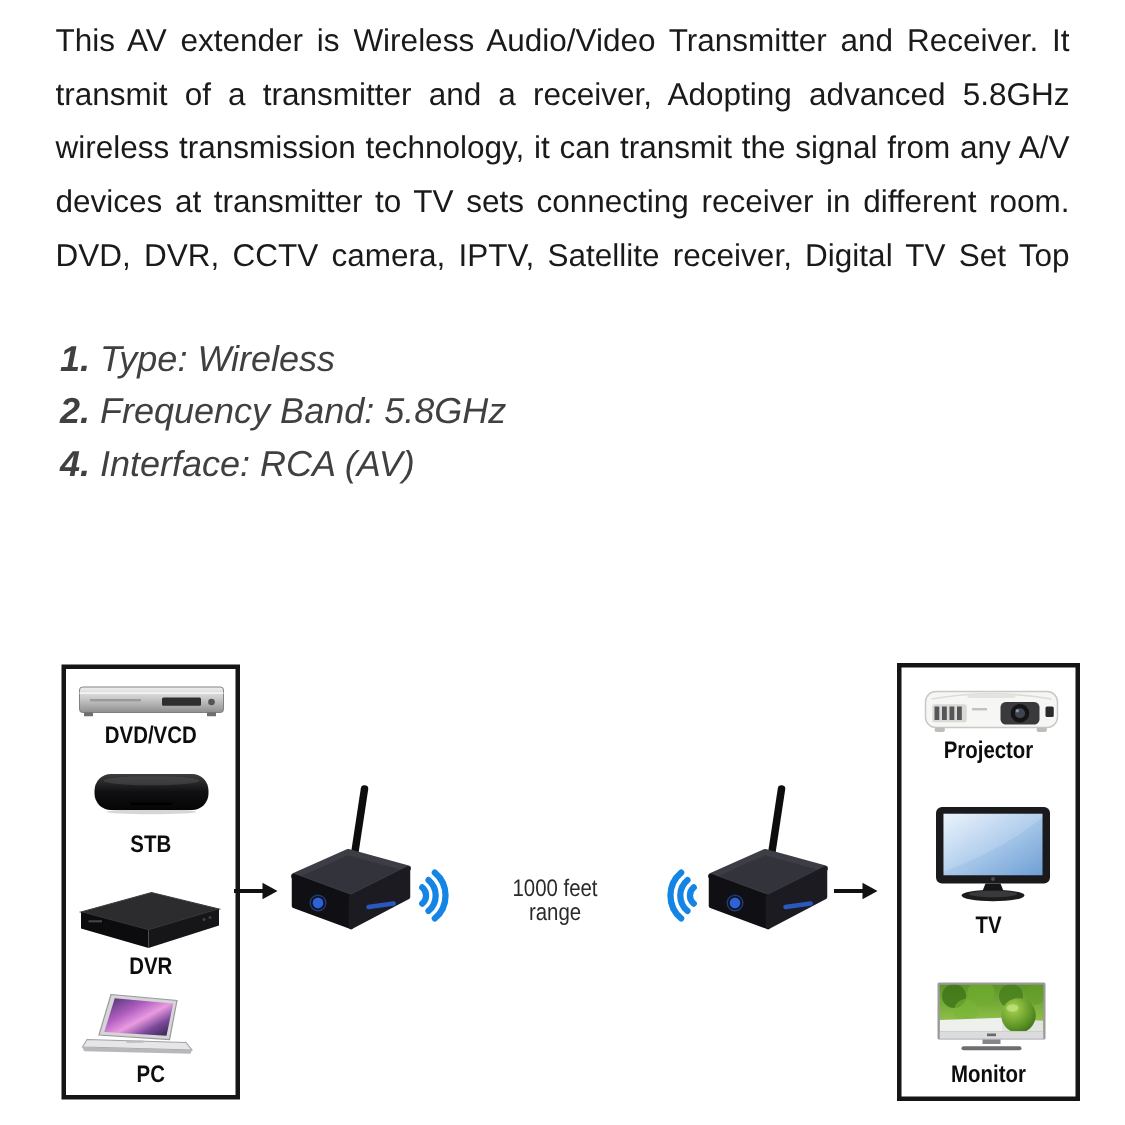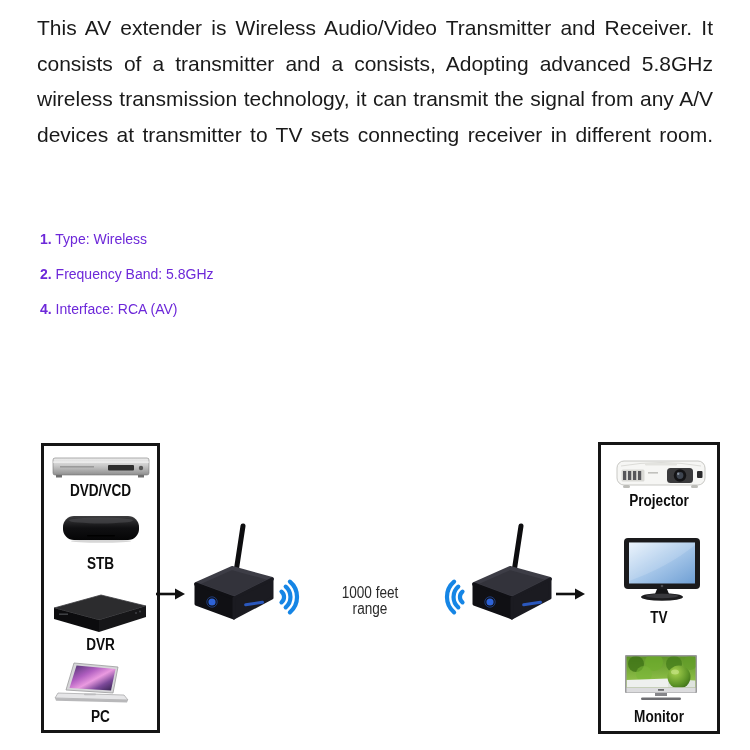"consists of a transmitter and" div.pline { text: consists of a transmitter and a consists -> transmit of a transmitter and a receiver }
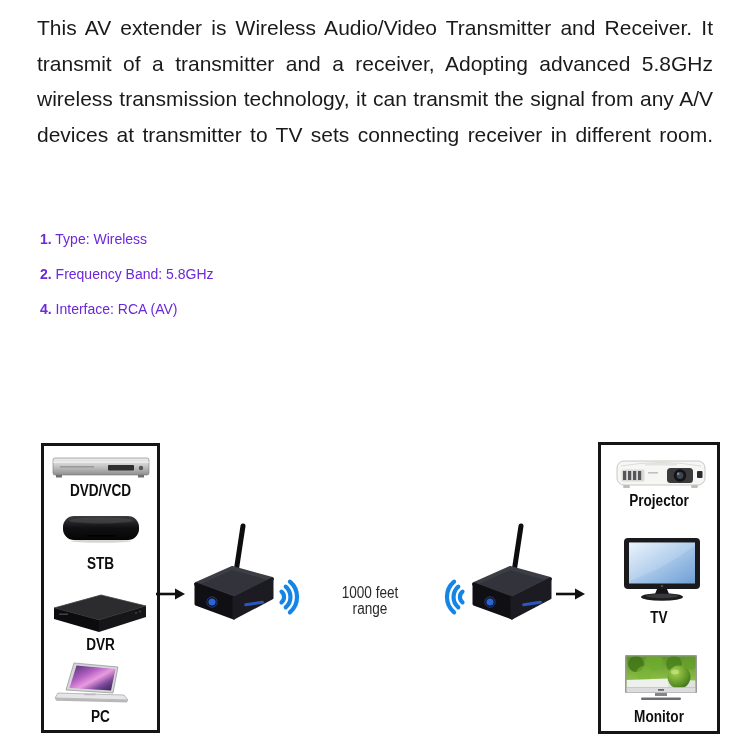"DVD, DVR, CCTV camera, IPTV," div.pline { html: none -> <div>DVD, DVR, CCTV camera, IPTV, Satellite receiver, Digital TV Set Top</div> }
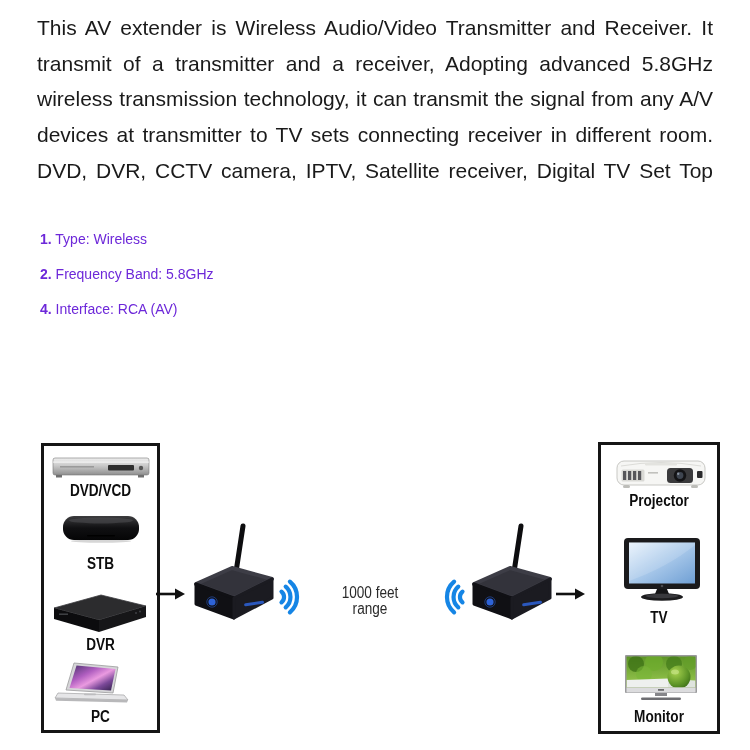"1. Type: Wireless" .spec-item { color: #6d28d9 -> #404040; font-size: 14px -> 24px; font-style: none -> italic }
